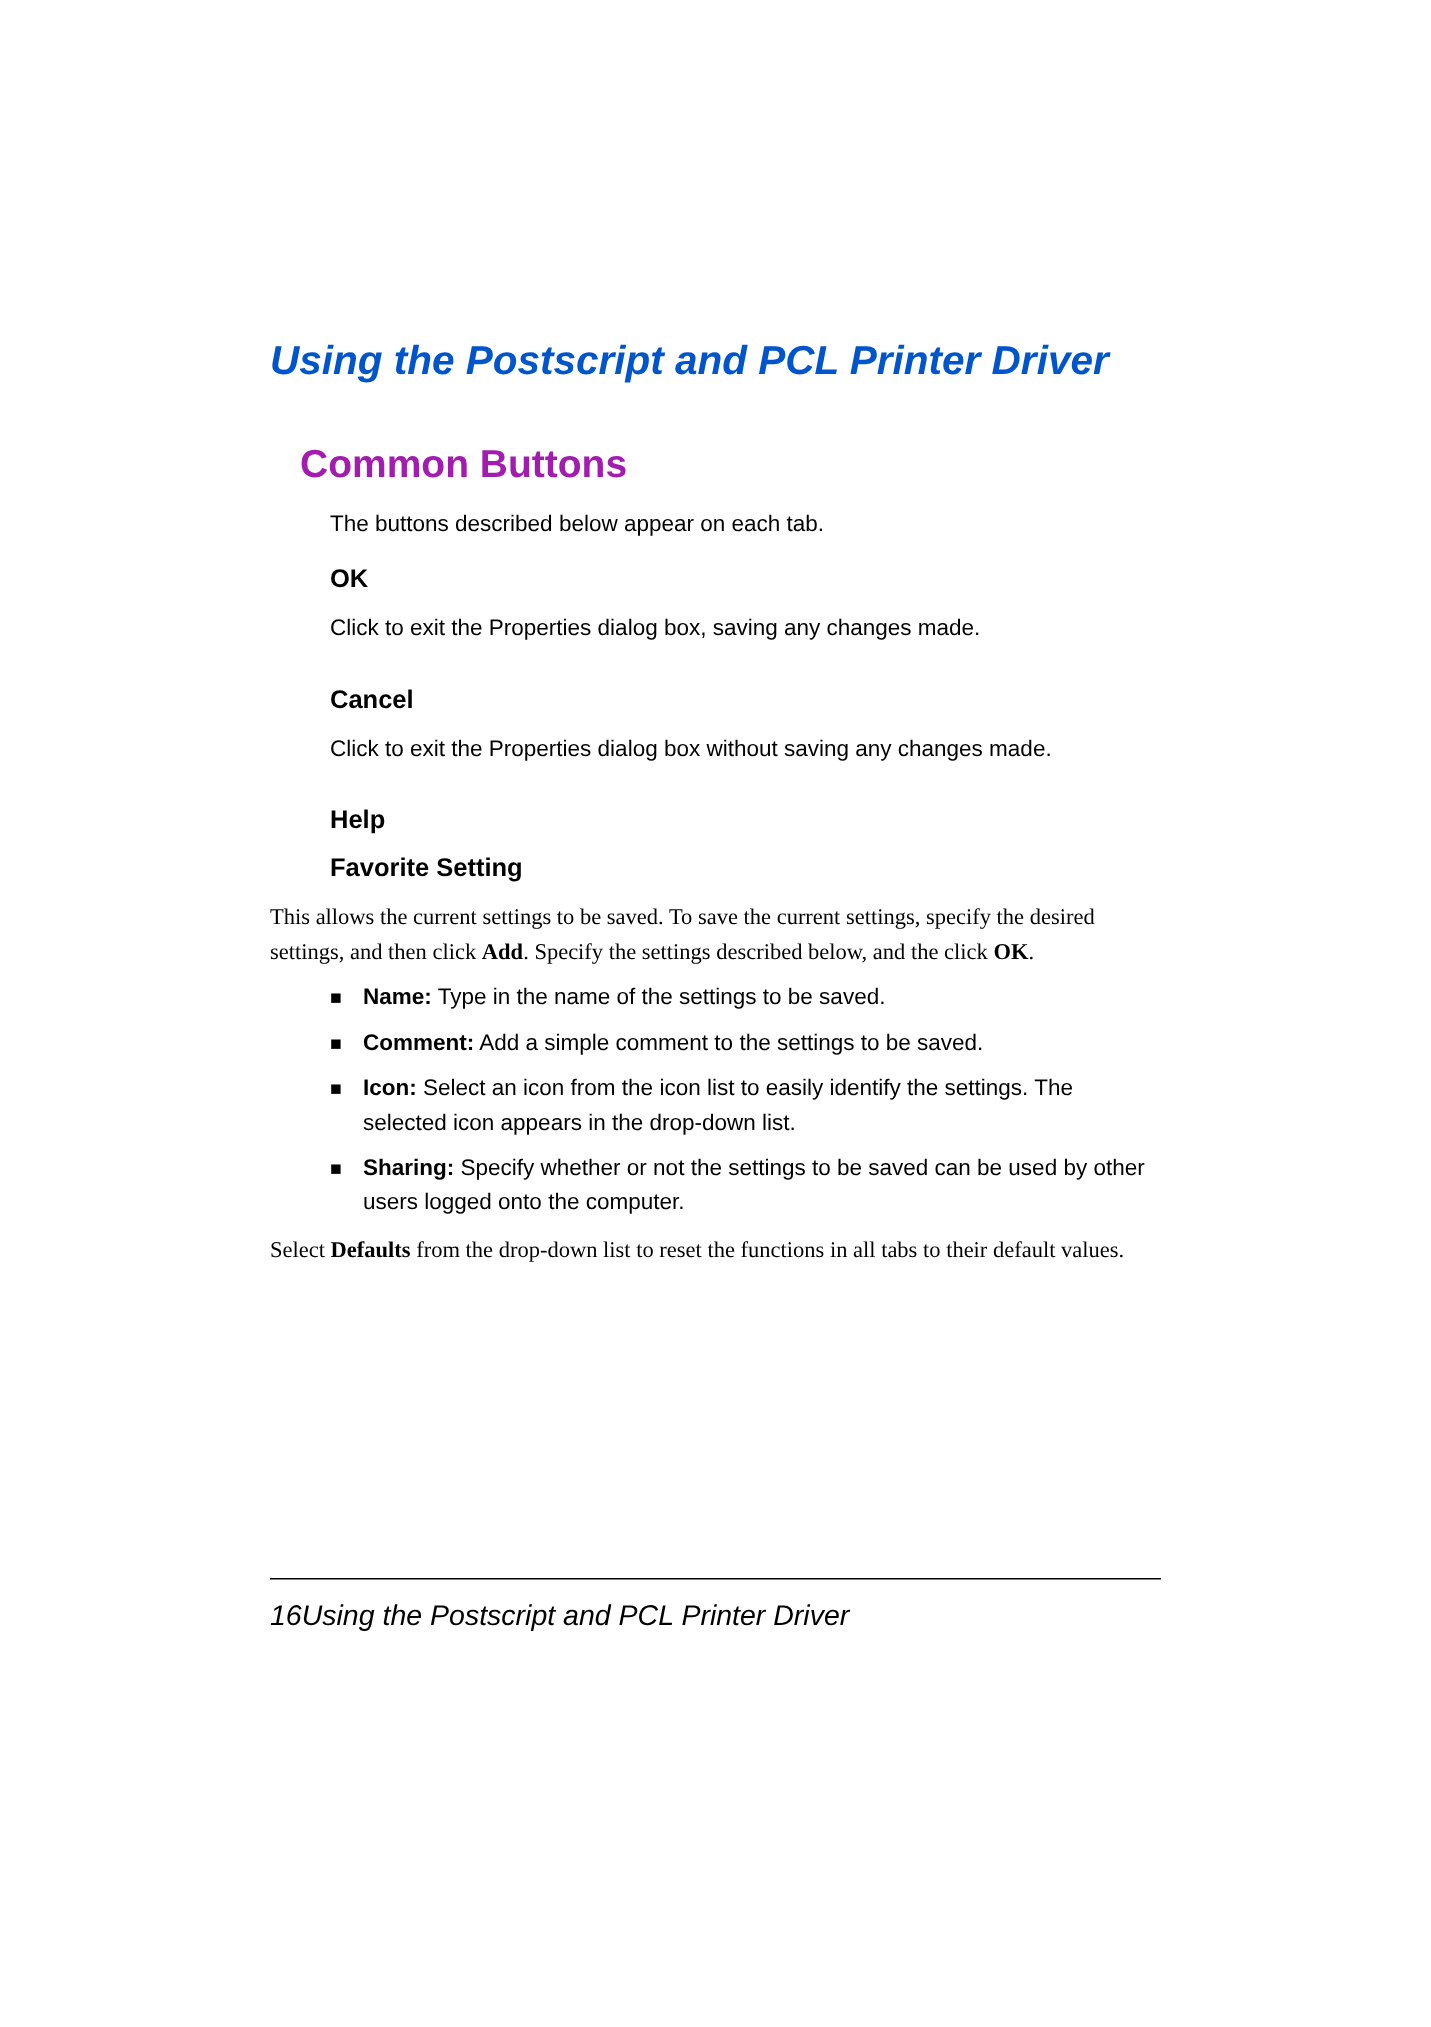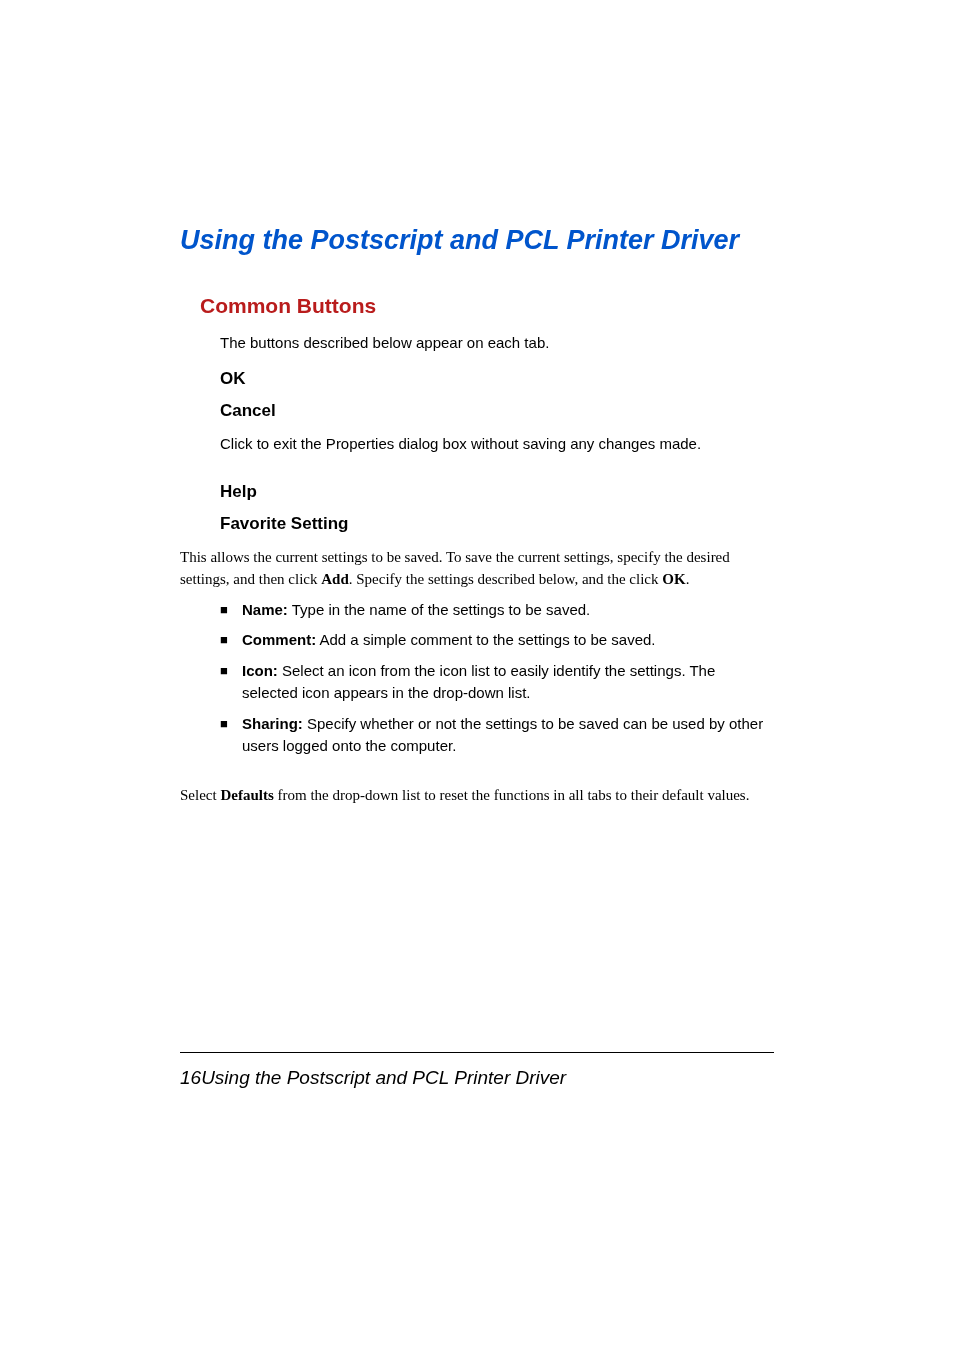"Common Buttons" .section-title { color: #b91c1c -> #a21caf; font-size: 21px -> 26px }
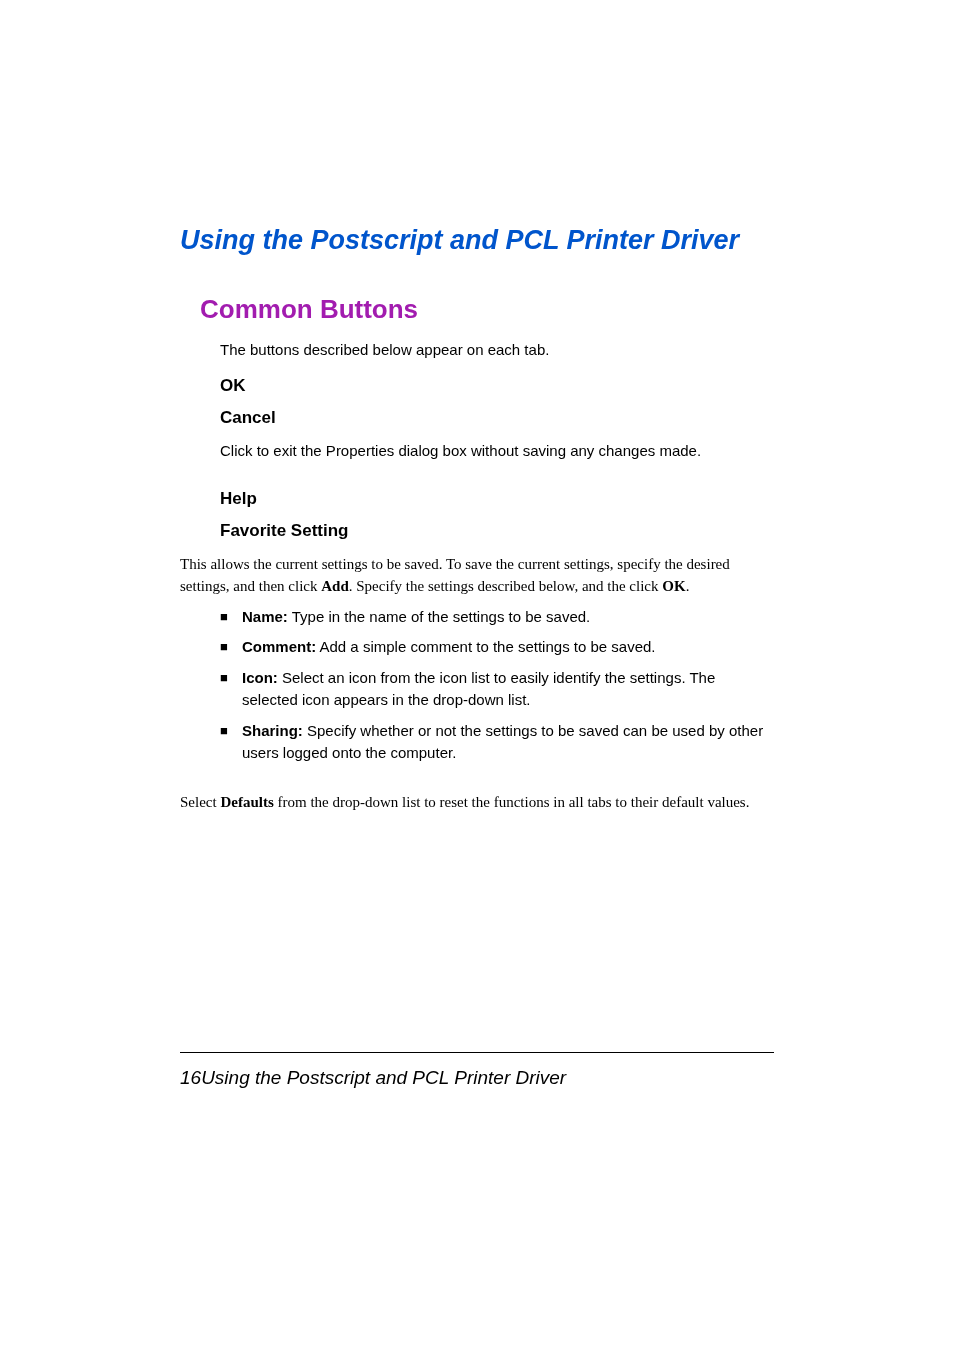"Click to exit the Properties dialog box," p.body-text { html: none -> <p>Click to exit the Properties dialog box, saving any changes made.</p> }
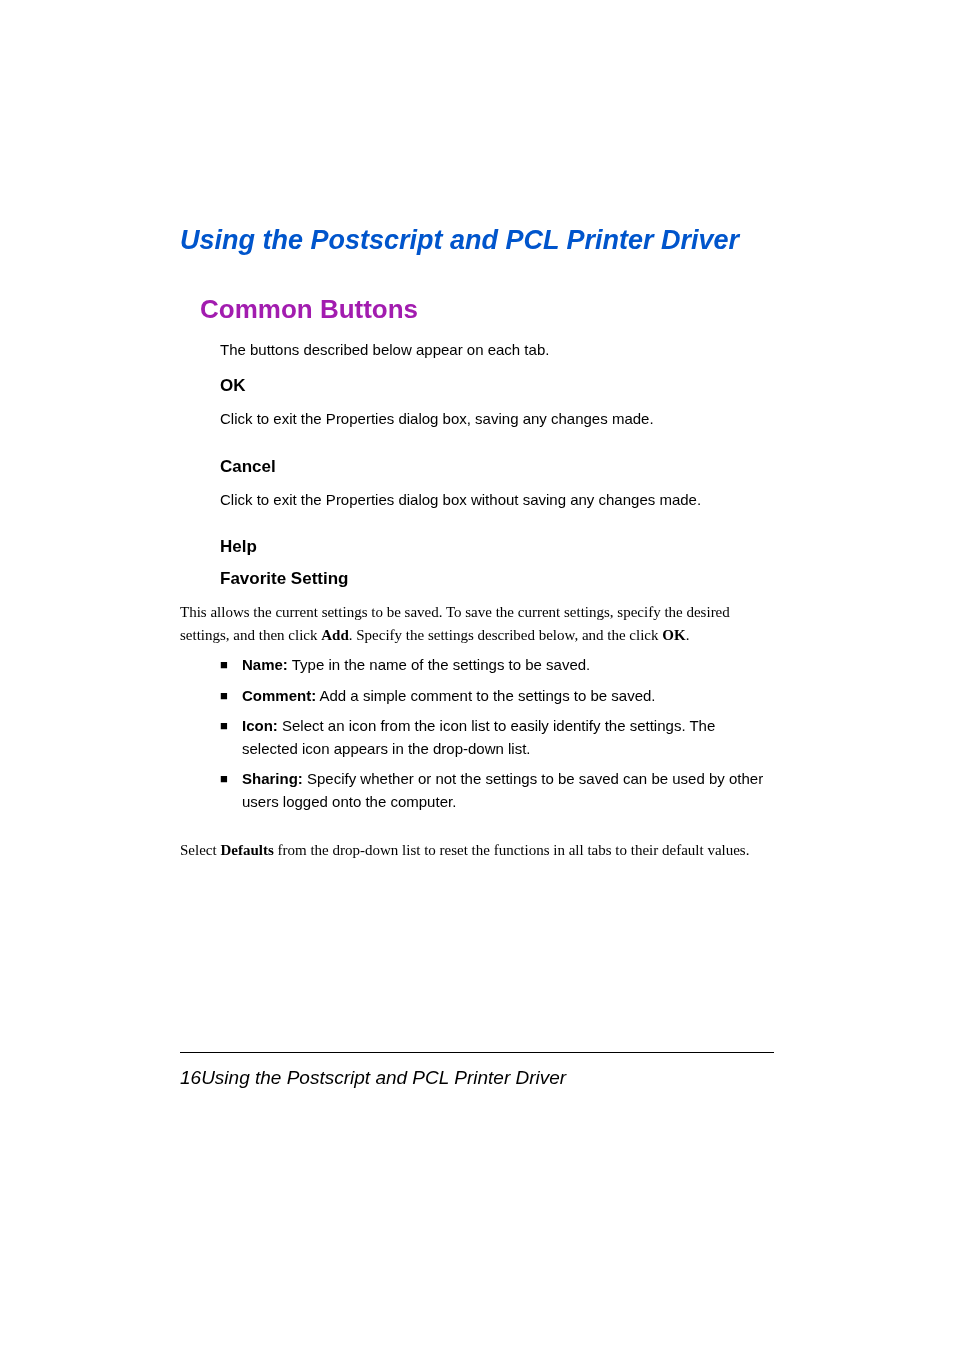"Name: Type in the name" .bullet-list { margin-bottom: 26px -> 10px }
